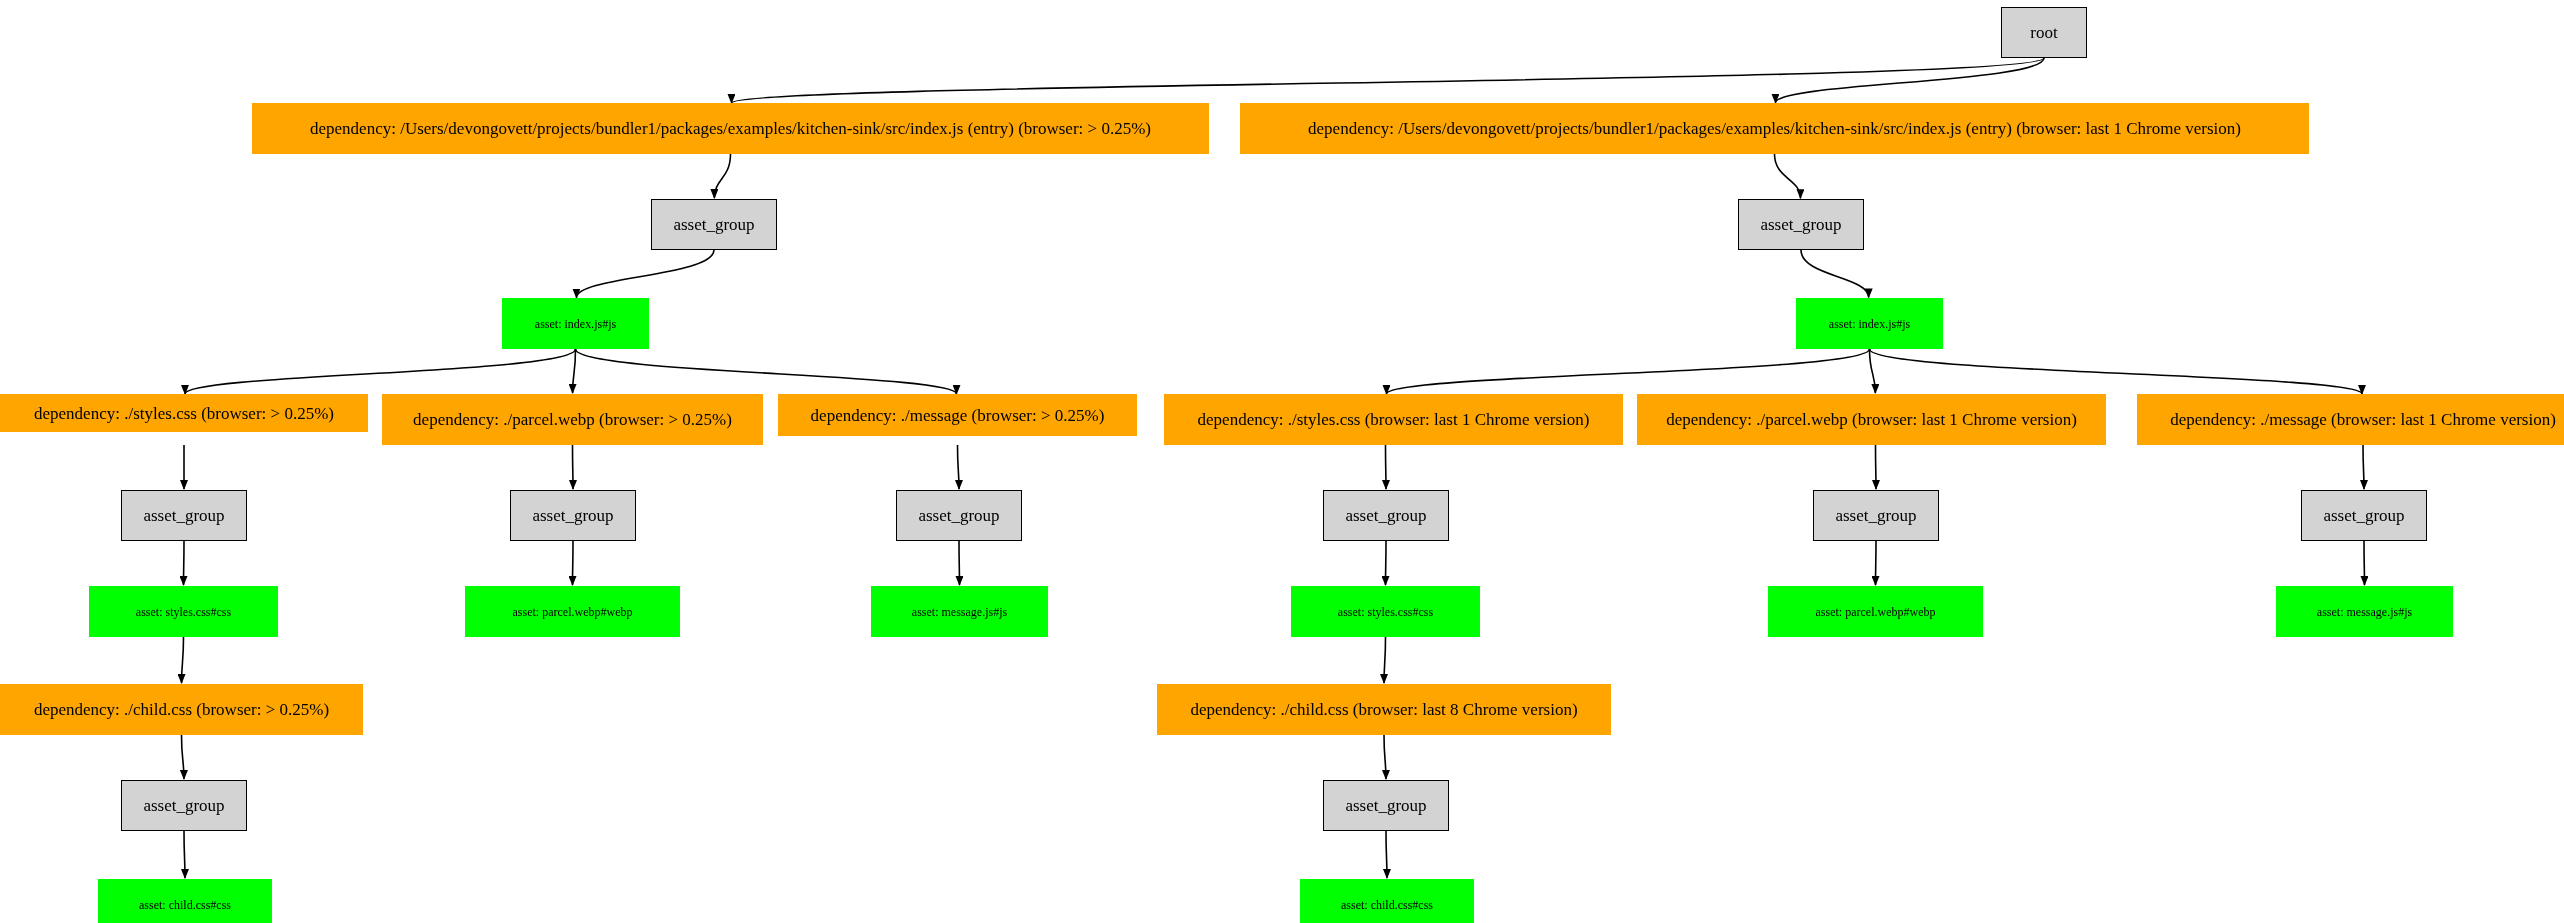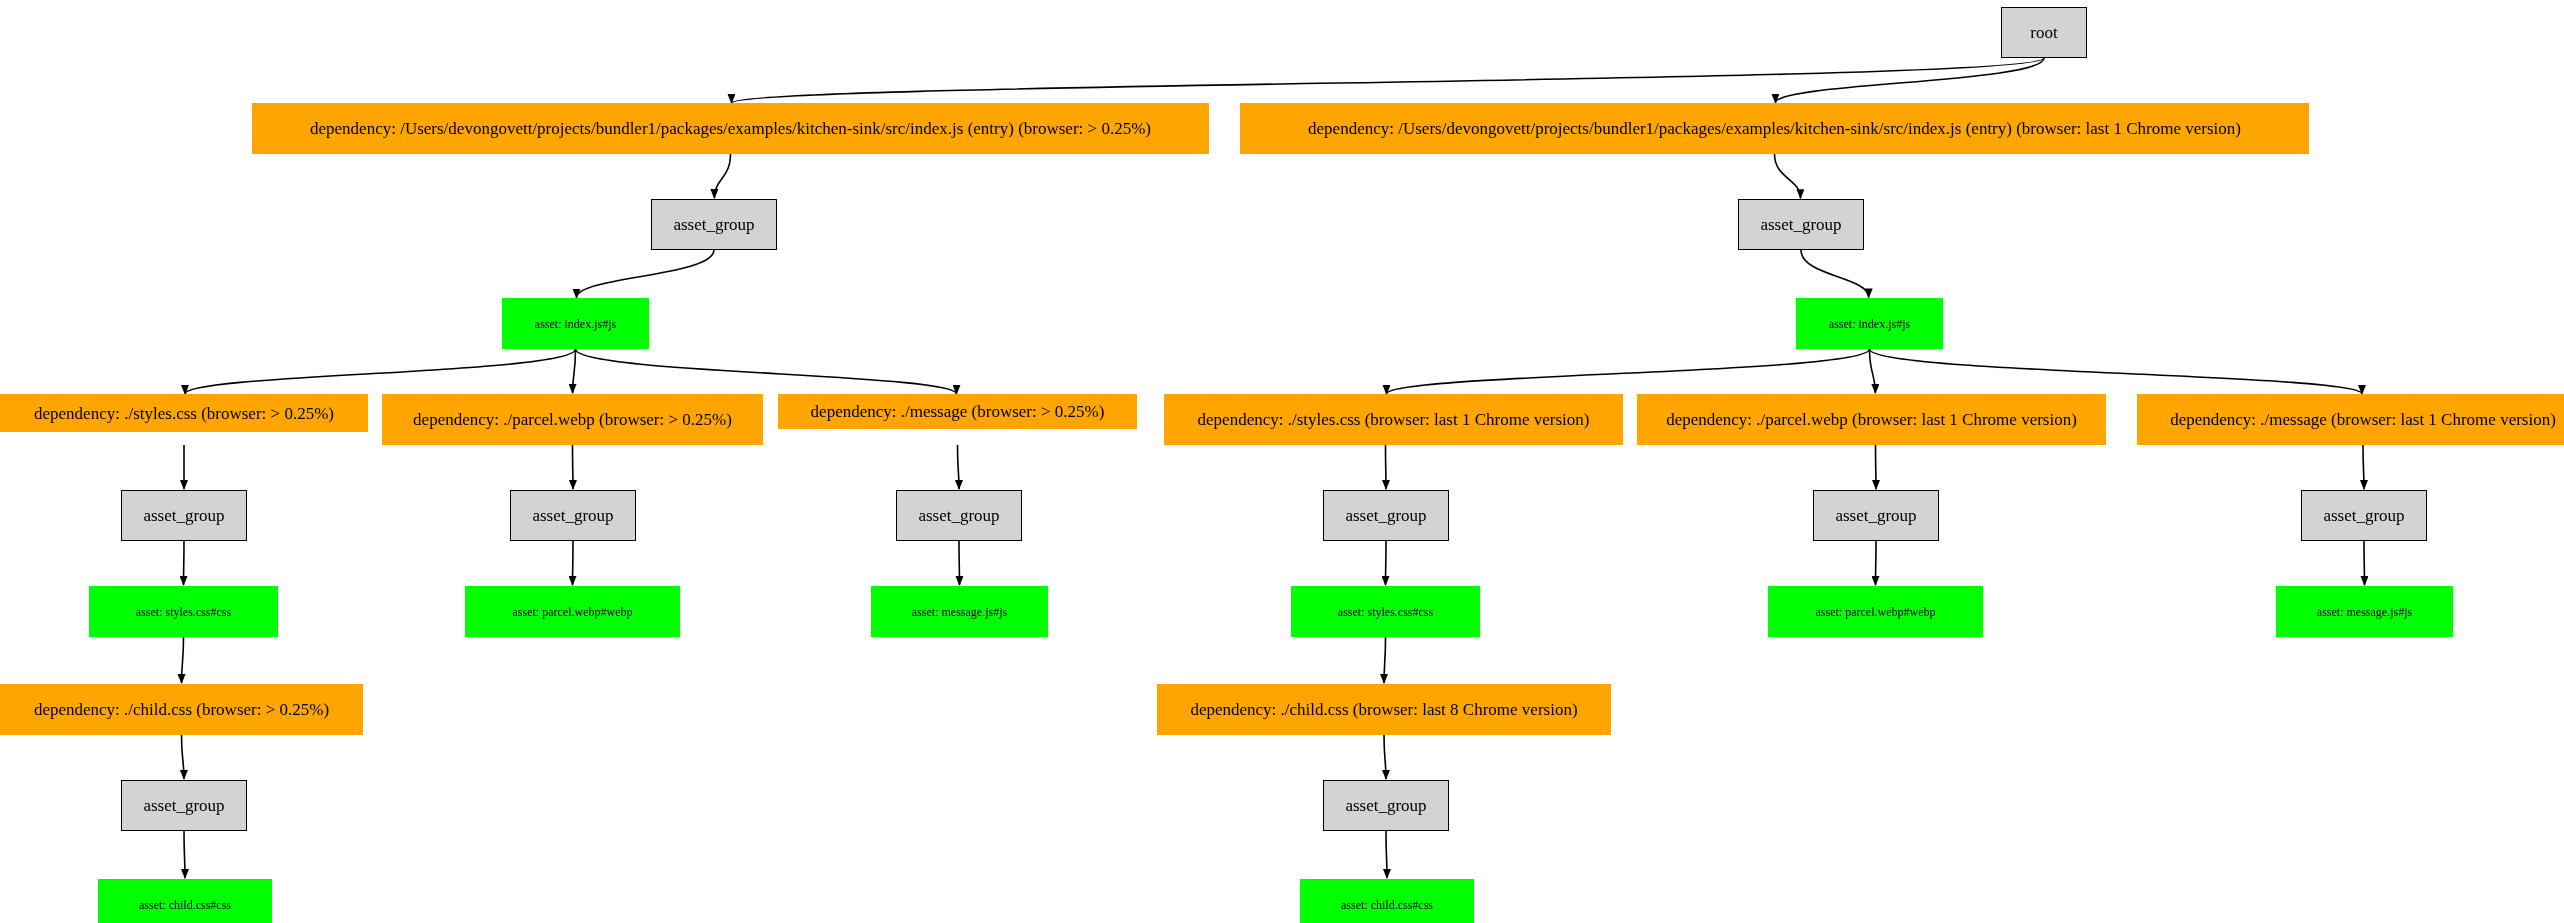"dependency: ./message (browser: > 0.25%)" div.node { height: 35px -> 42px }
